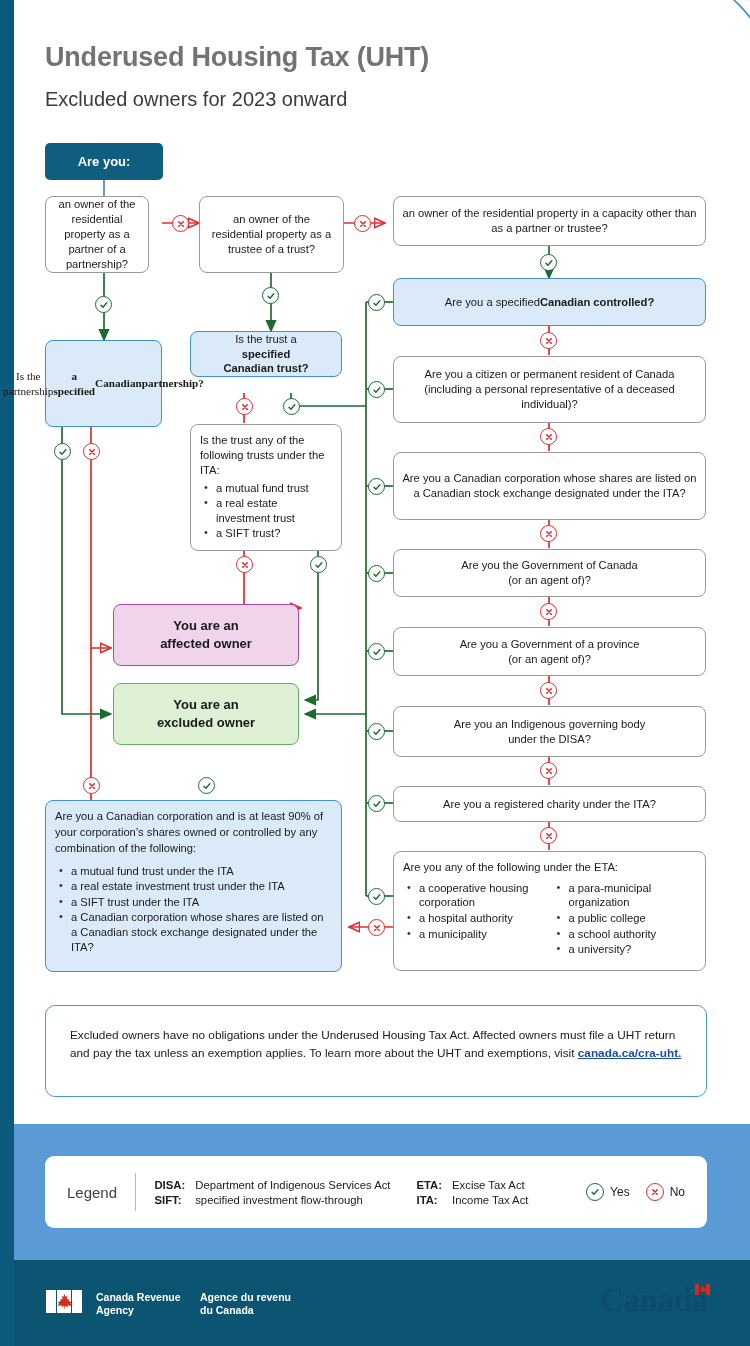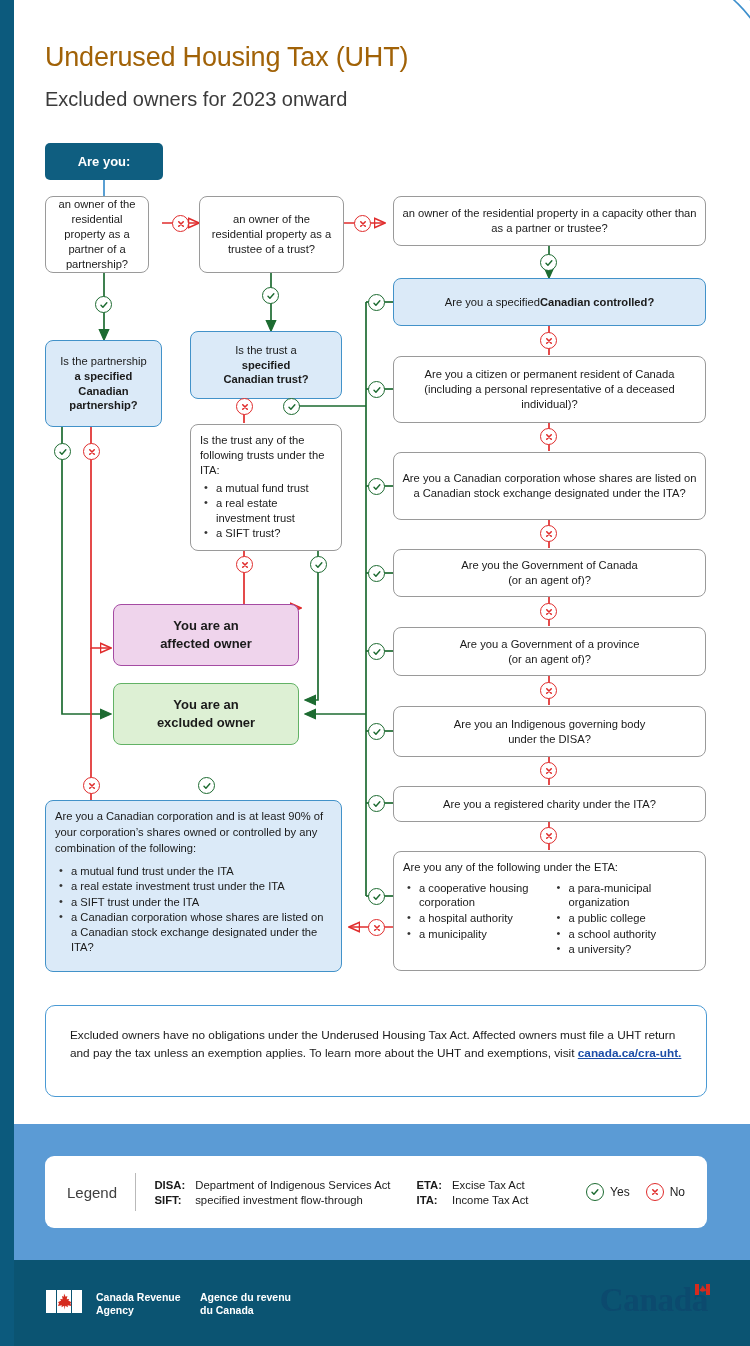"Underused Housing Tax (UHT)" .title { color: #a16207 -> #737373; font-weight: normal -> bold }
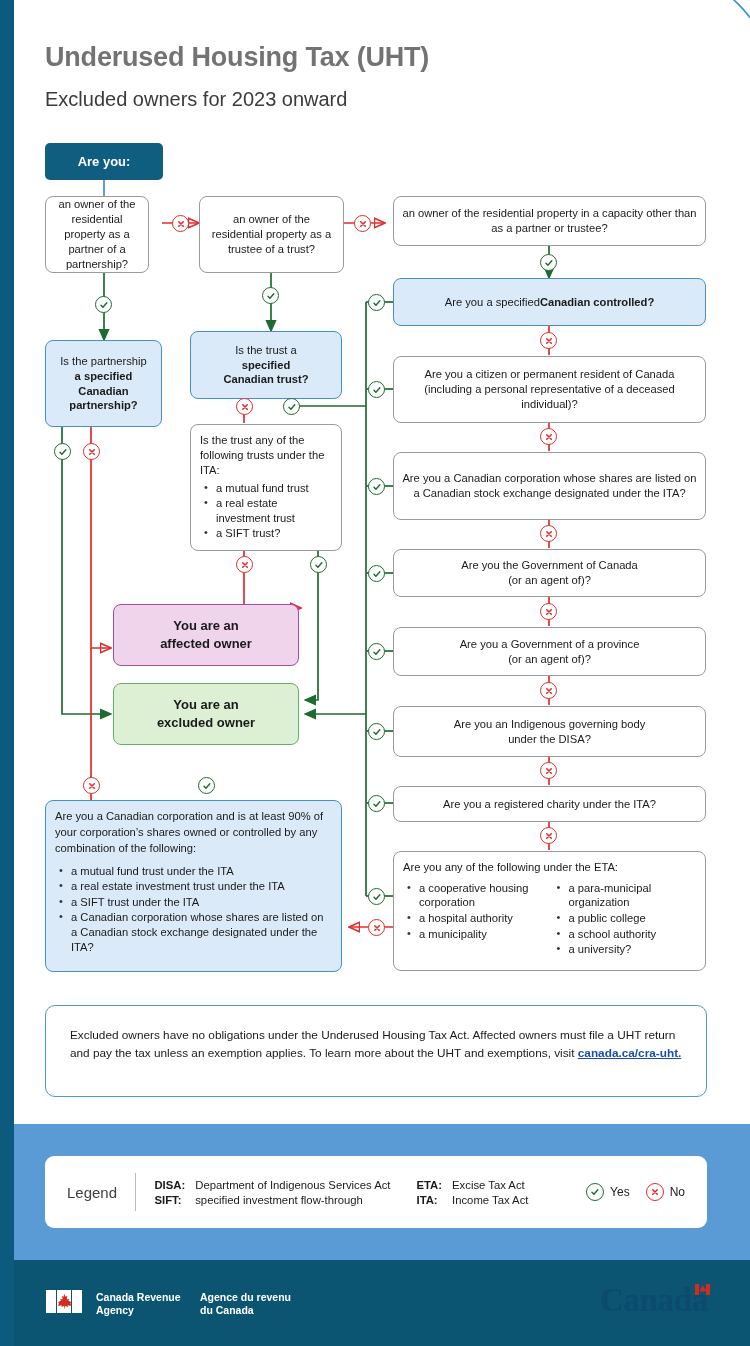"Is the trust a" div.node { height: 68px -> 46px }
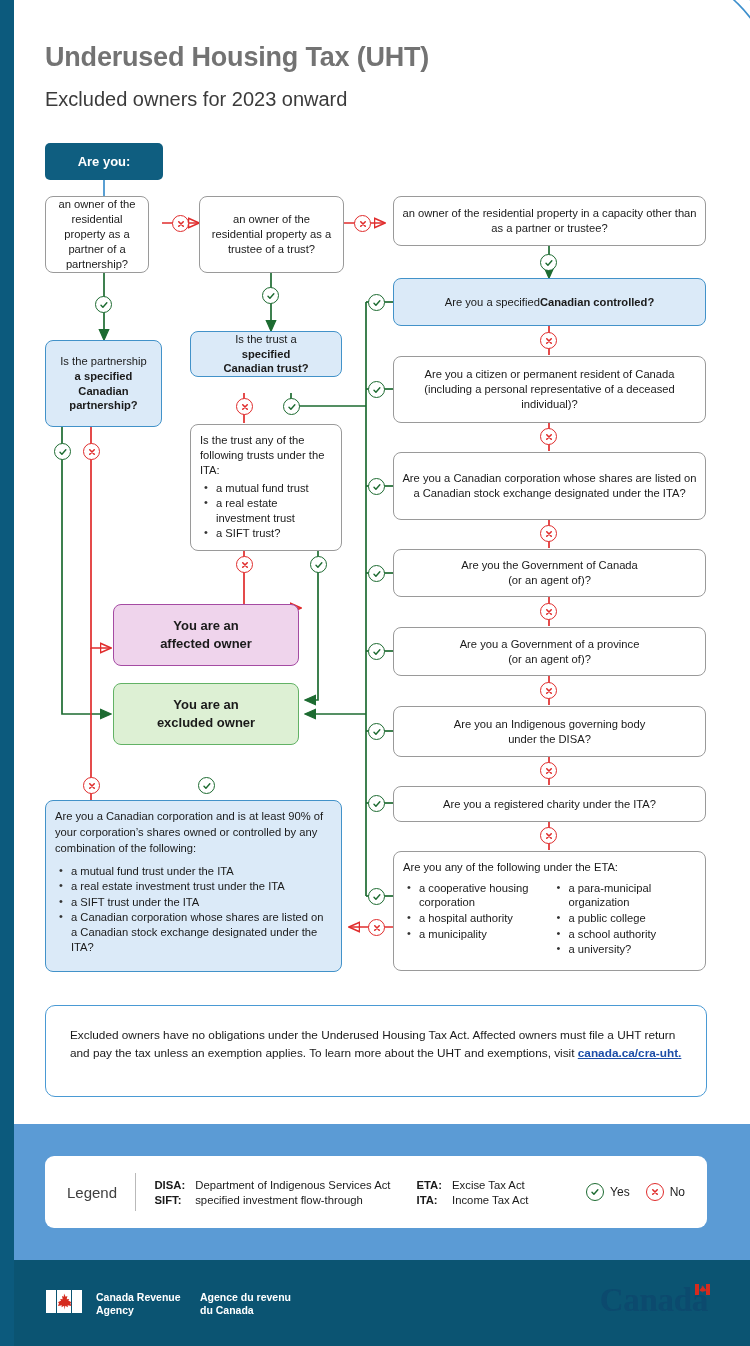"Is the partnership" div.node { flex-direction: column -> row; font-family: none -> Liberation Serif, serif }
